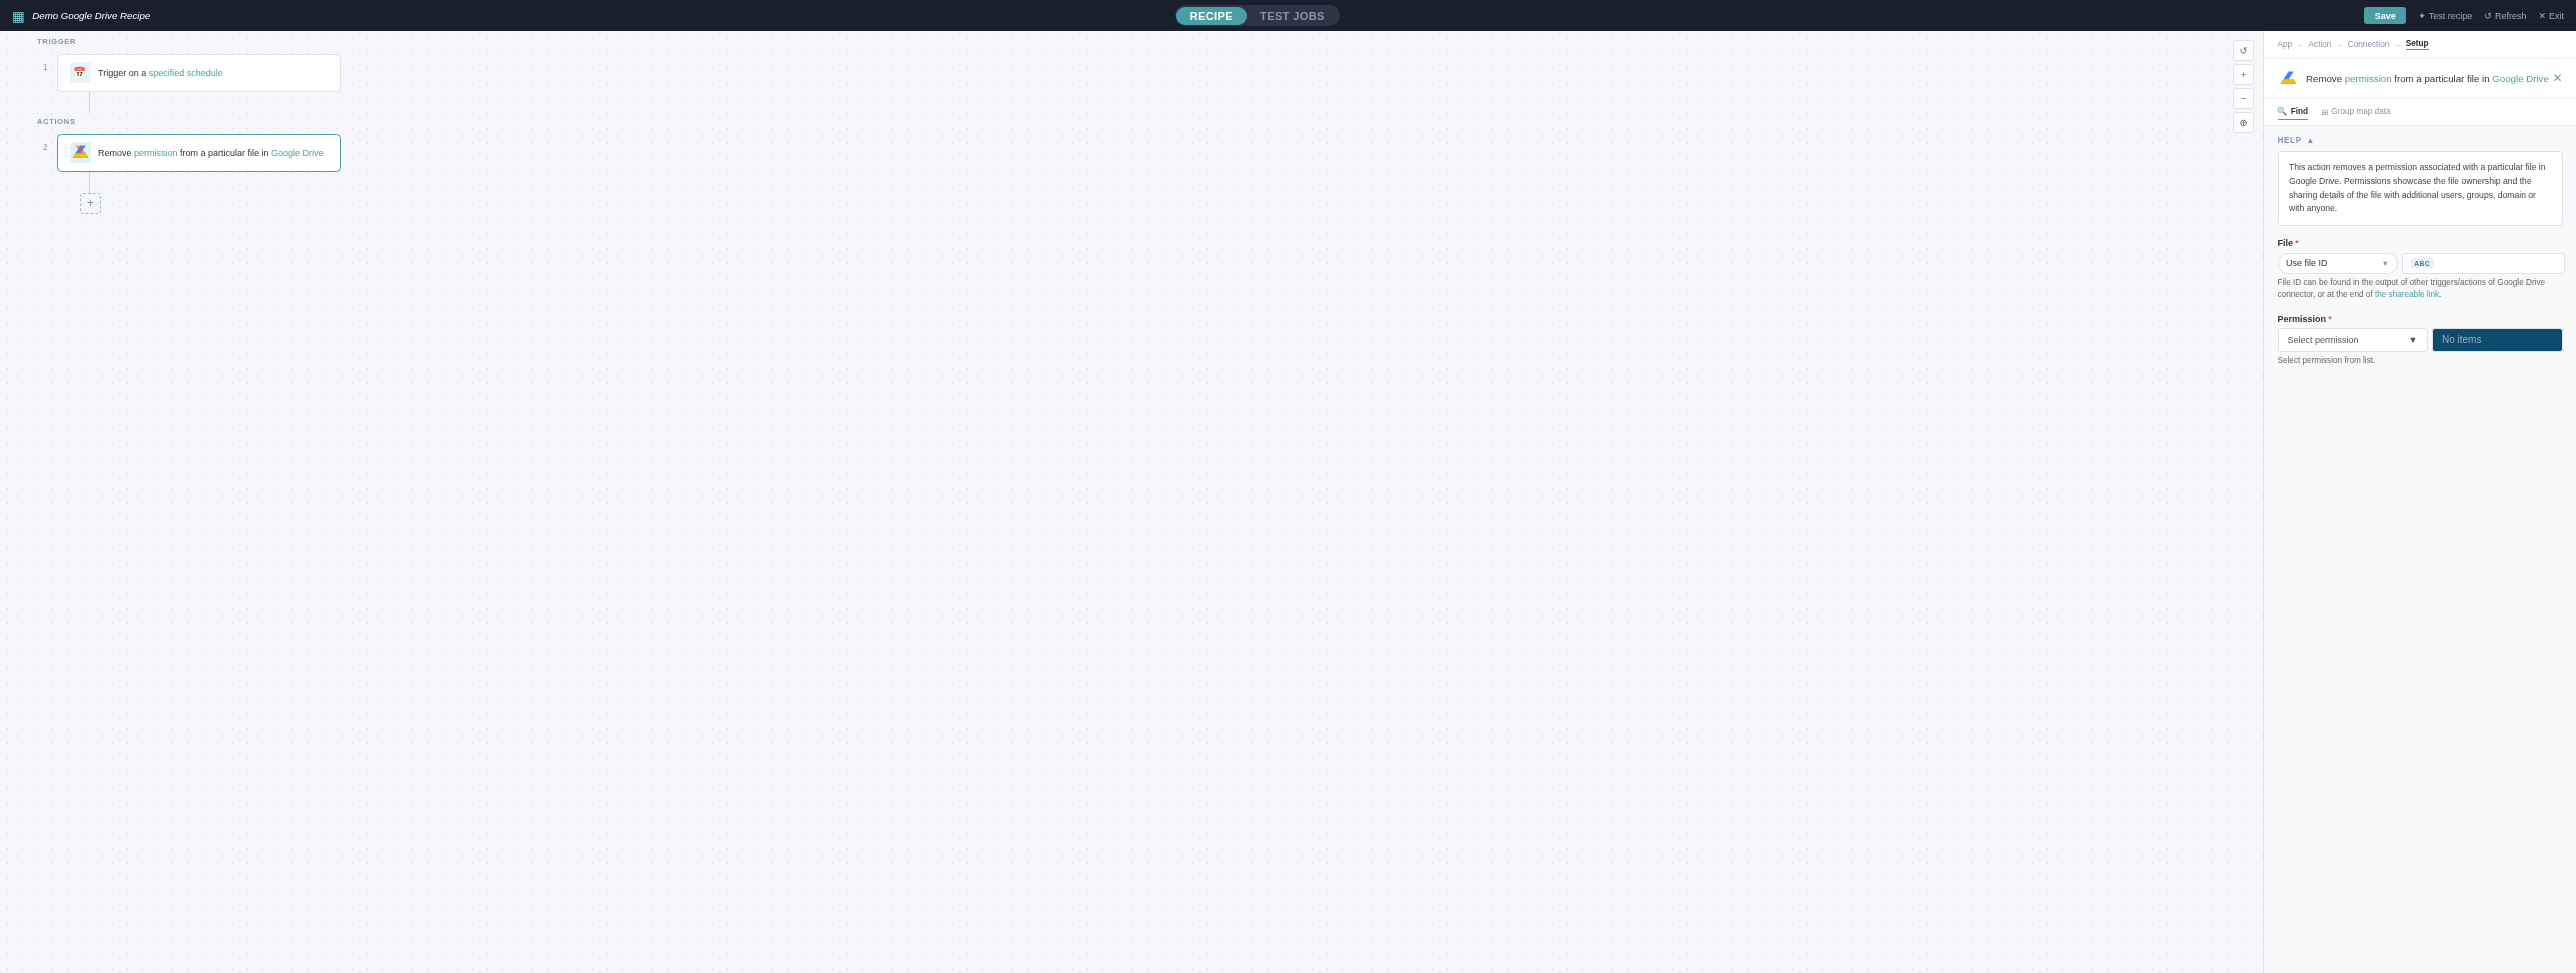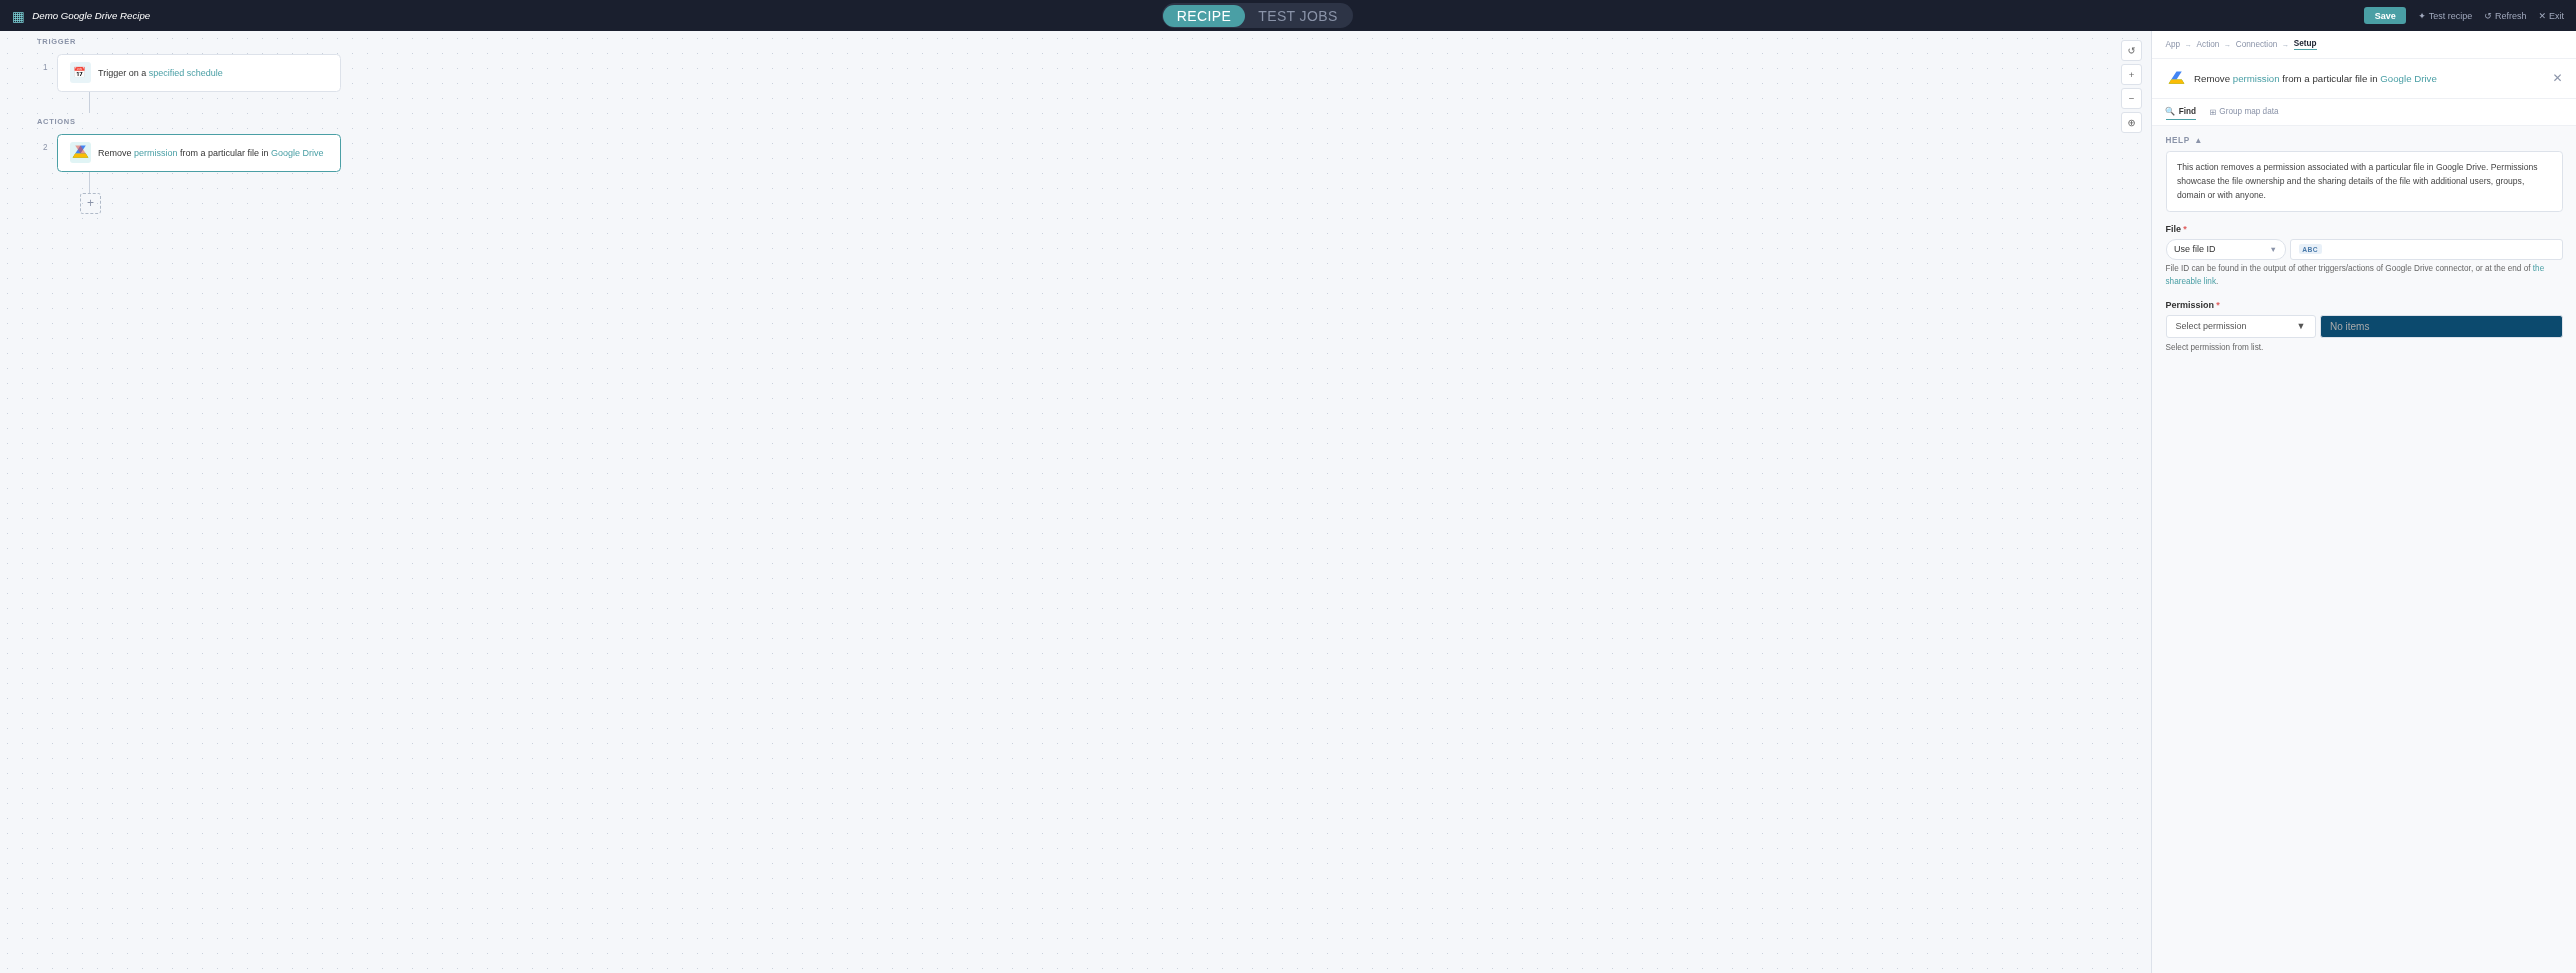"RECIPE" .nav-tab { font-size: 14px -> 11px; font-weight: 400 -> 700 }
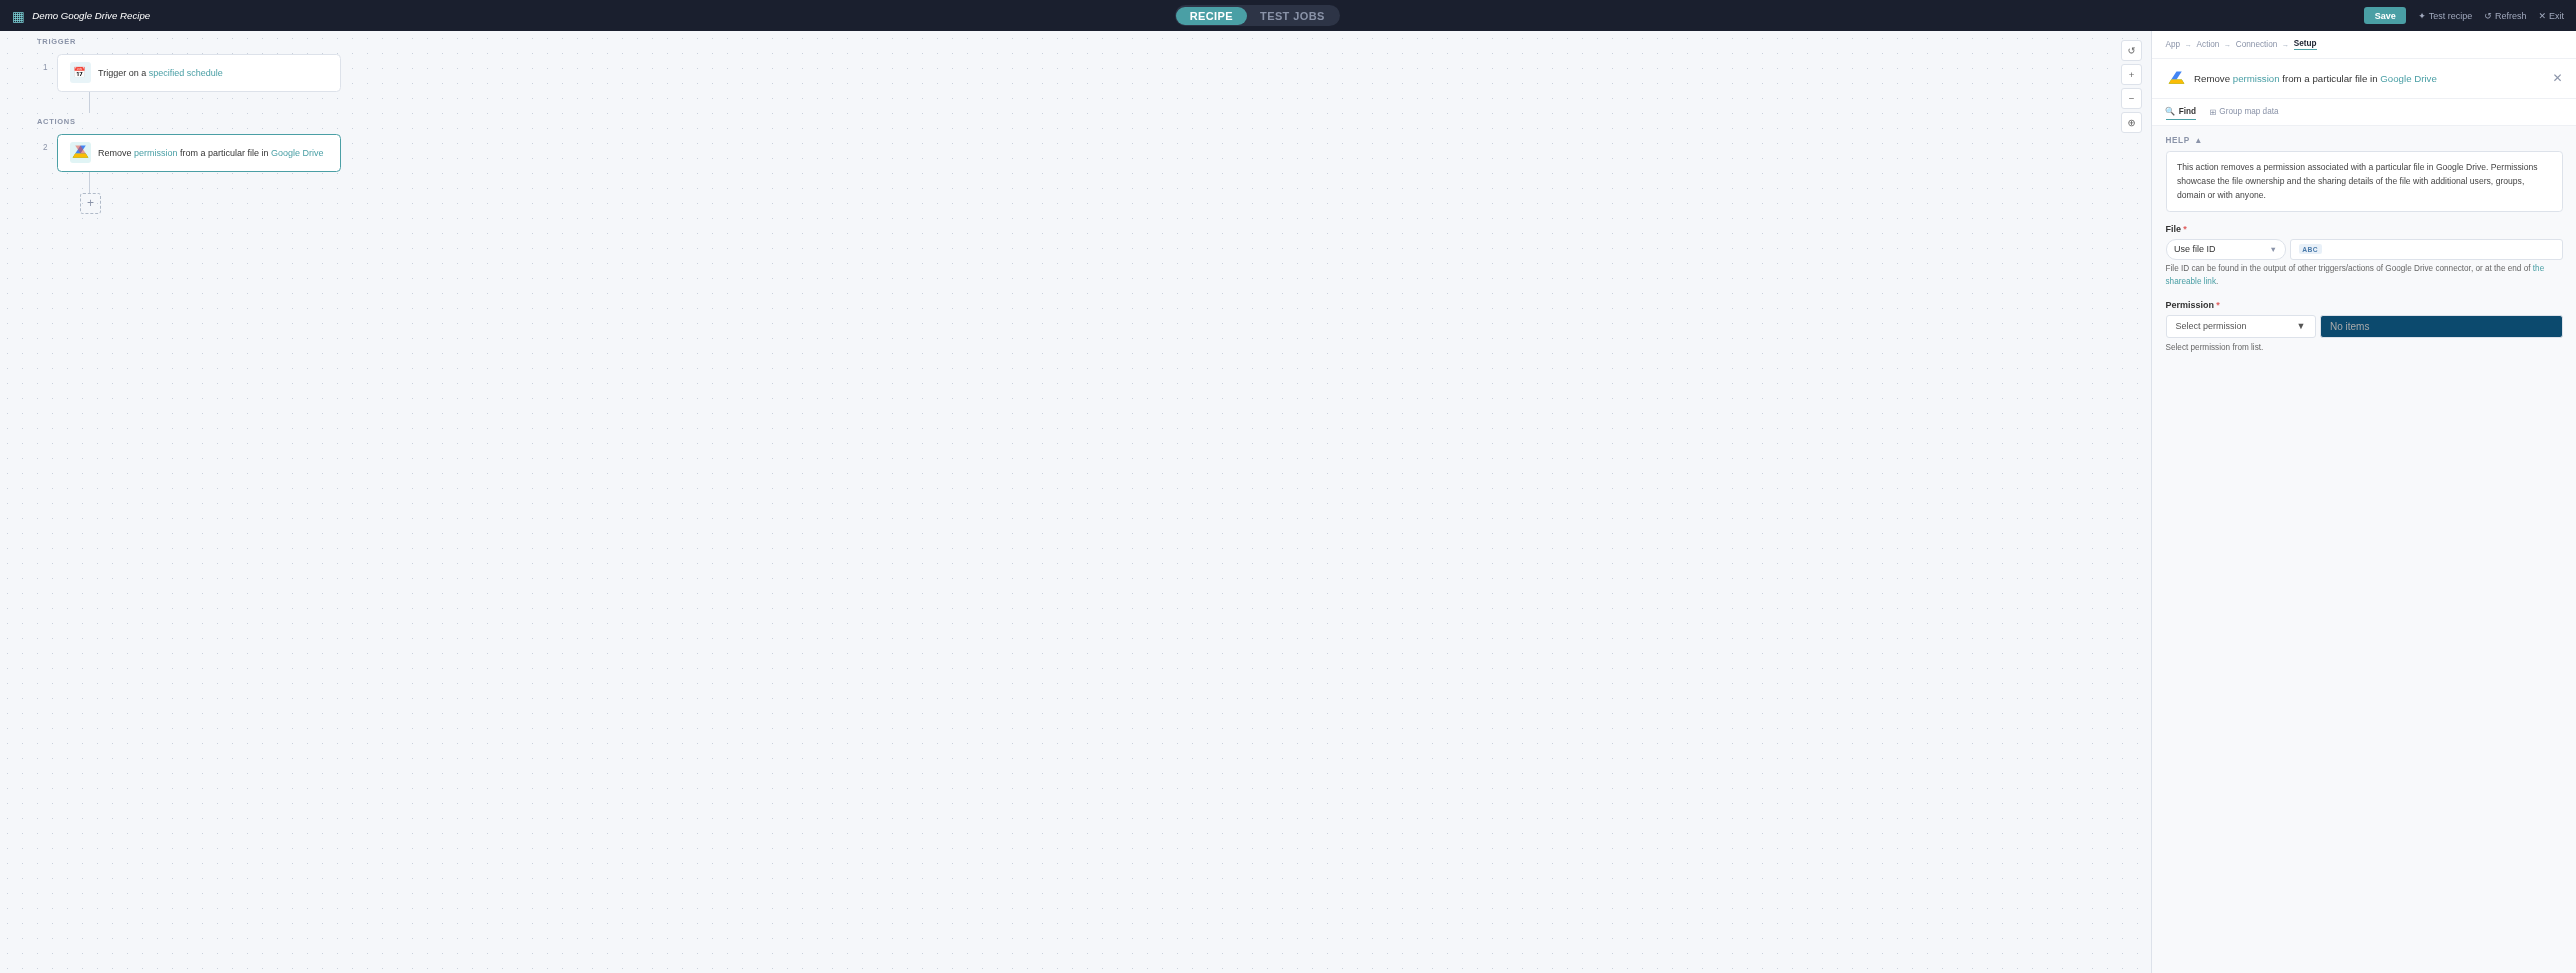"App" .right-panel { width: 425px -> 313px }
